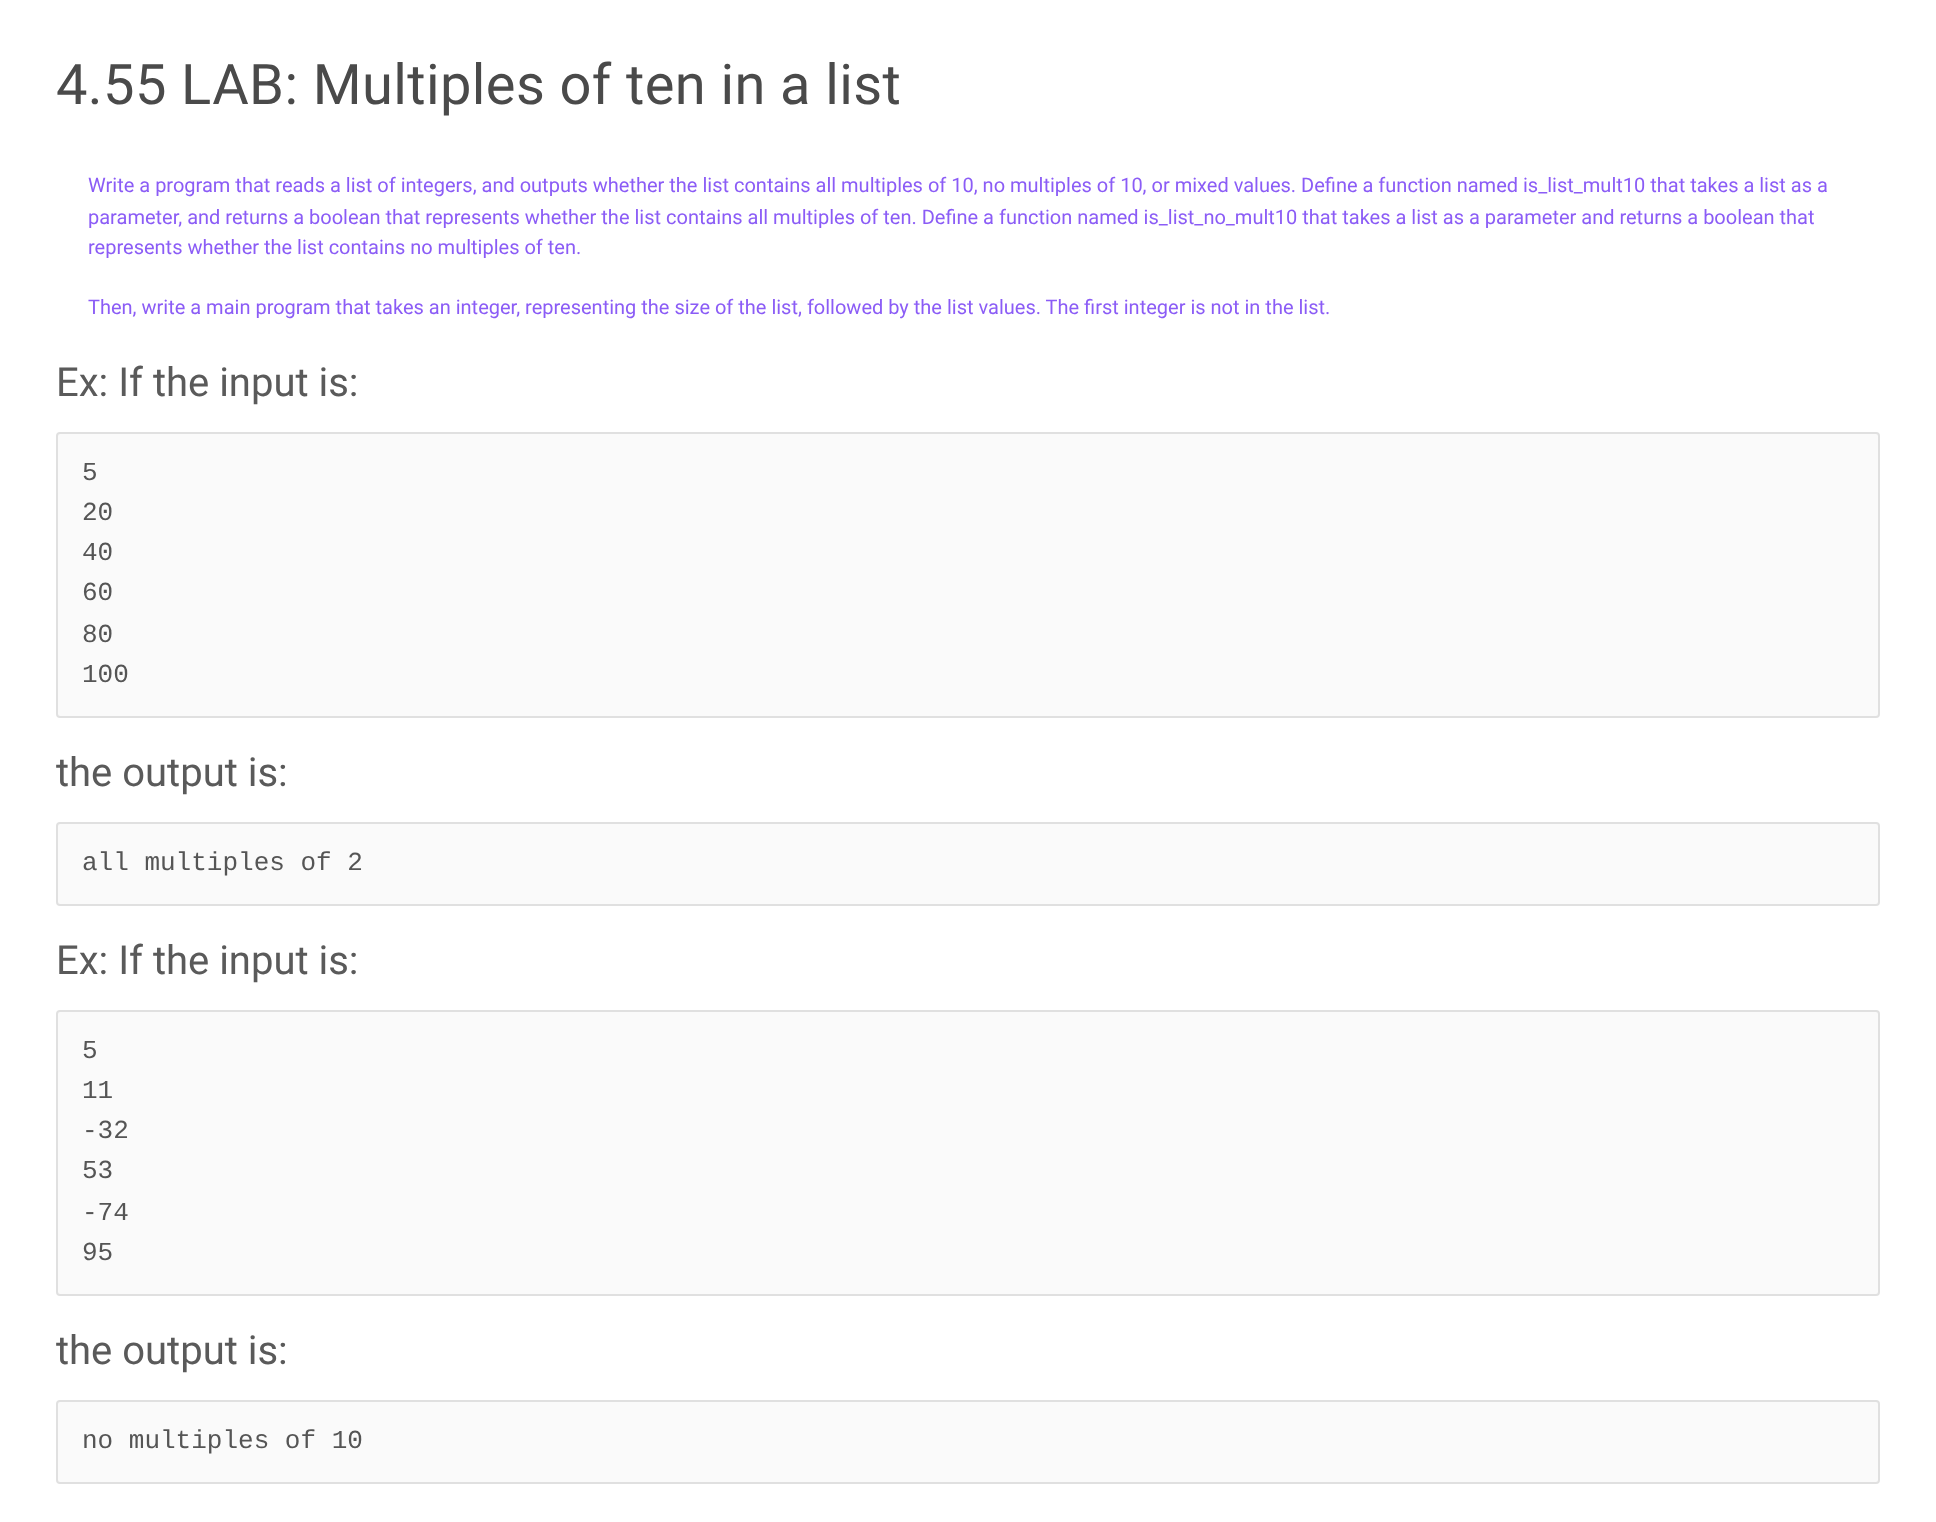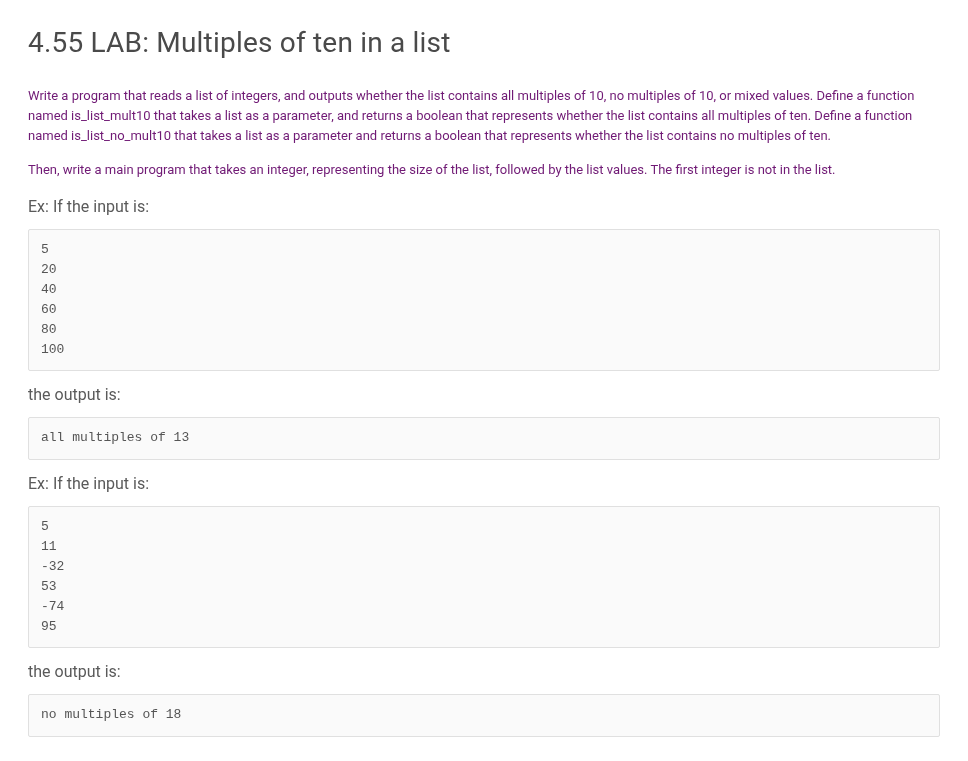"Write a program that reads" p.para { color: #701a75 -> #8b5cf6; font-size: 13px -> 10px; margin-left: none -> 16px }
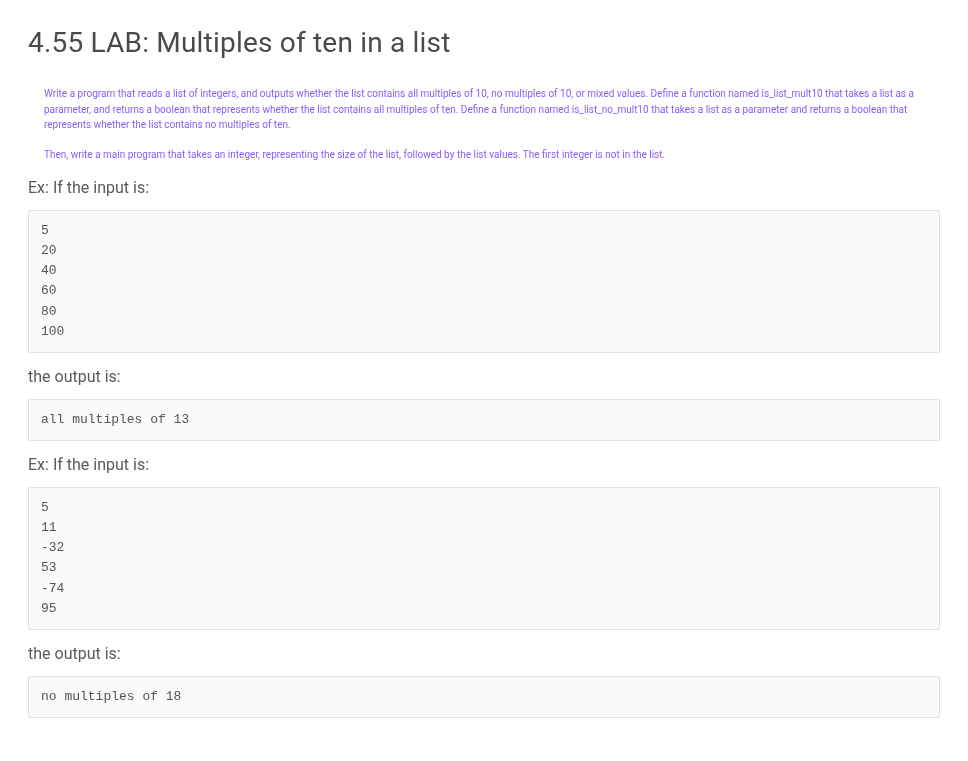"Ex: If the input is:" p.label { font-size: 16px -> 20px }
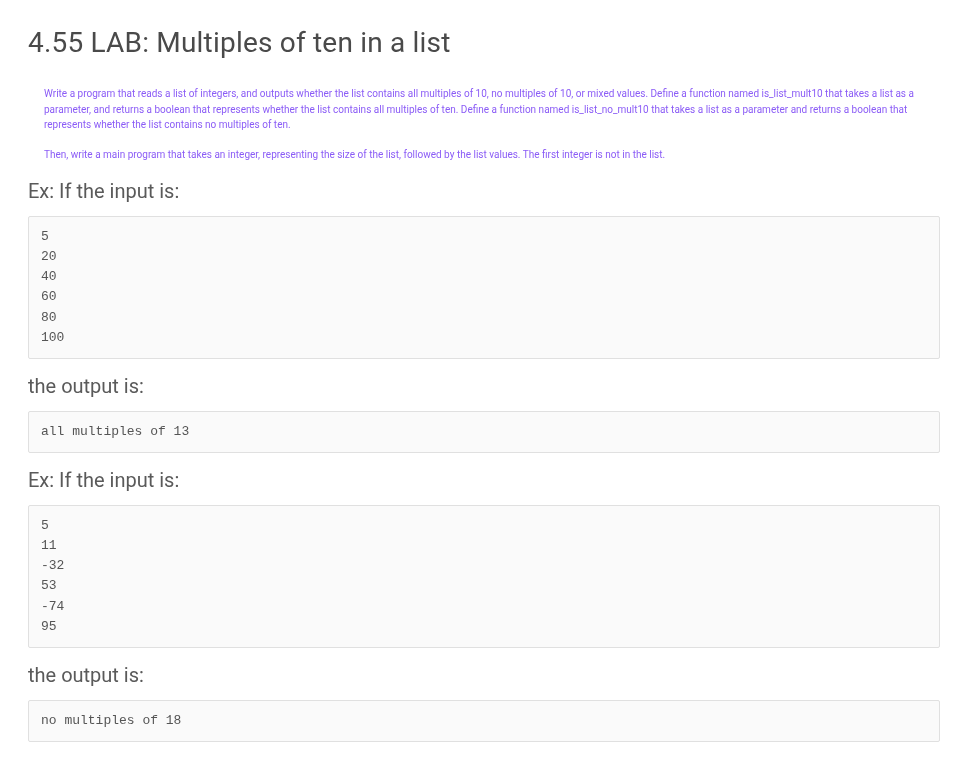"all multiples of 13" pre.codeblock { text: 13 -> 2 }
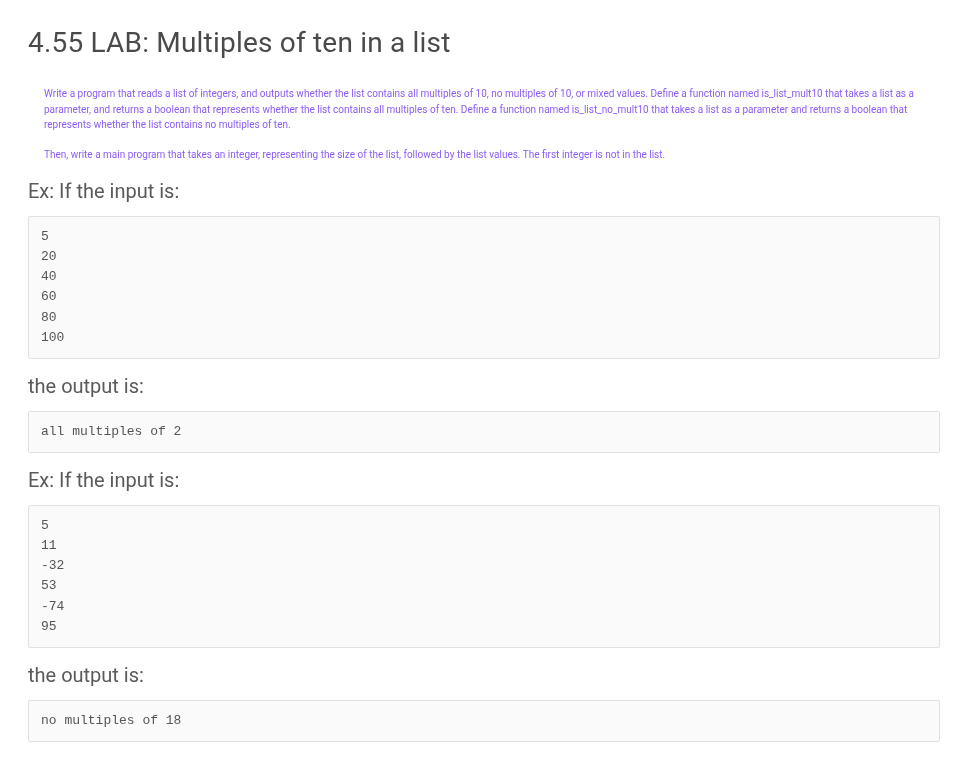"no multiples of 18" pre.codeblock { text: 18 -> 10 }
